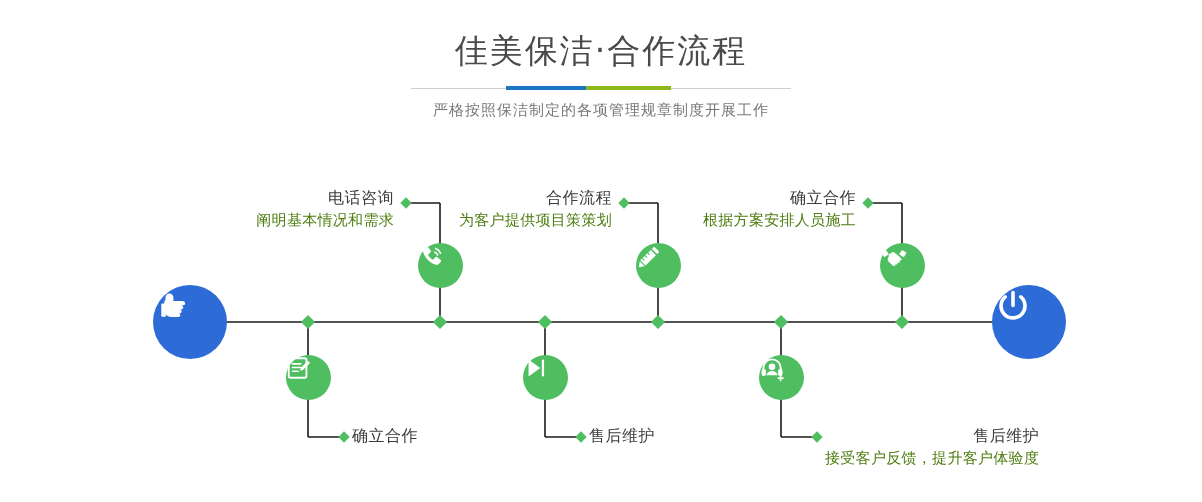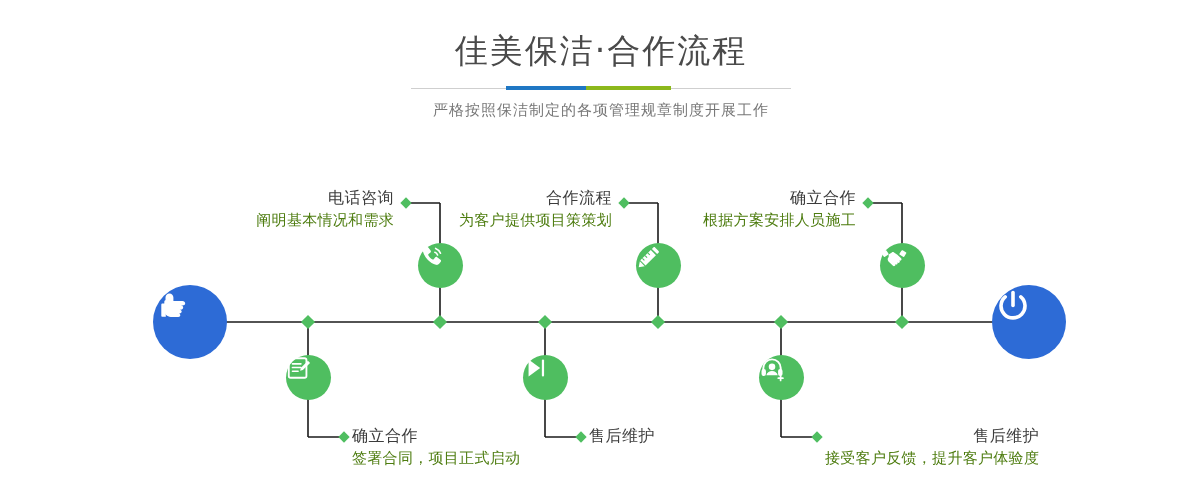"签署合同，项目正式启动" div.desc { html: <div>签署合同，项目正式启动</div> -> none }
